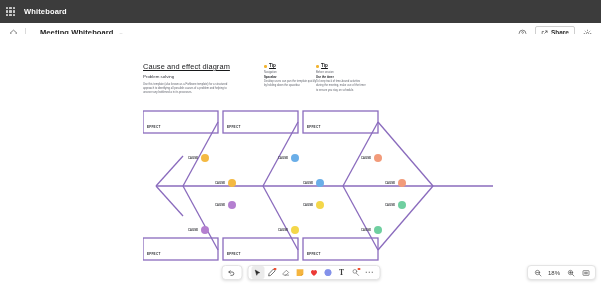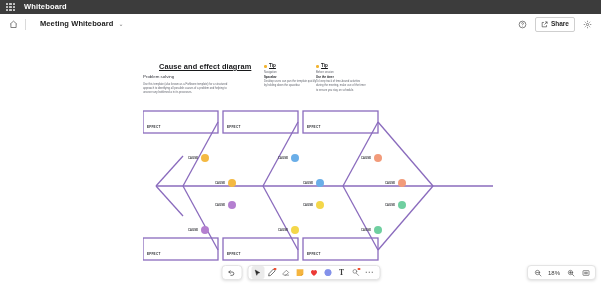"Whiteboard" .appbar { height: 14px -> 23px }
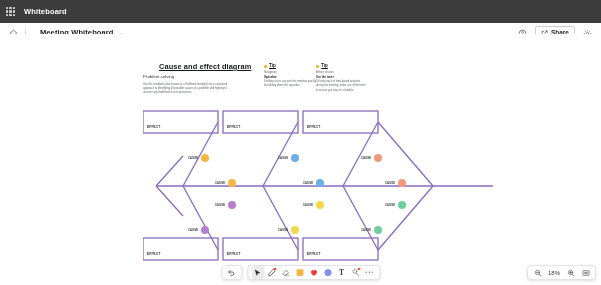"Cause and effect diagram" .doc-heading { font-weight: bold -> normal; left: 16px -> 0 }
